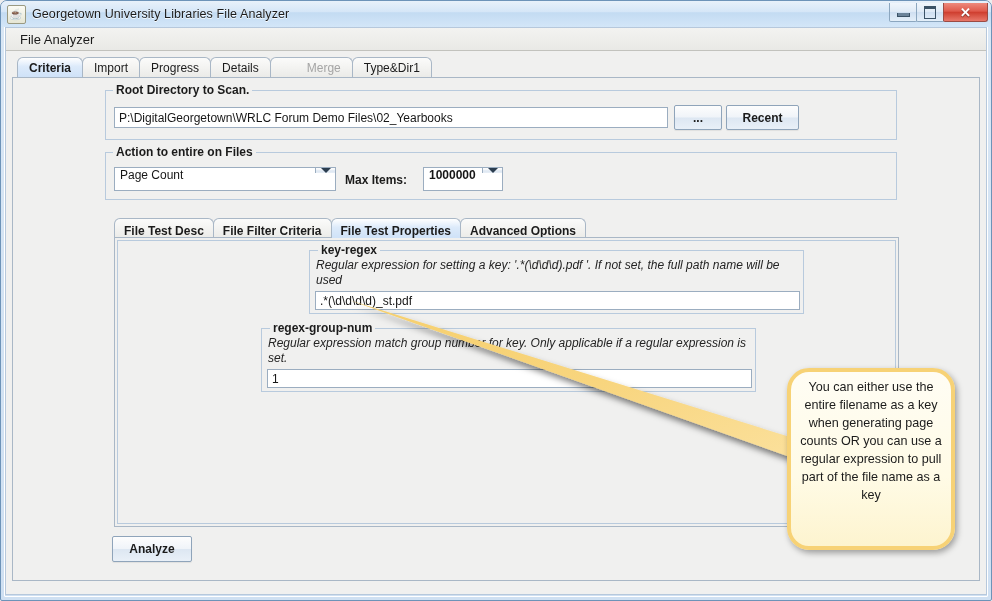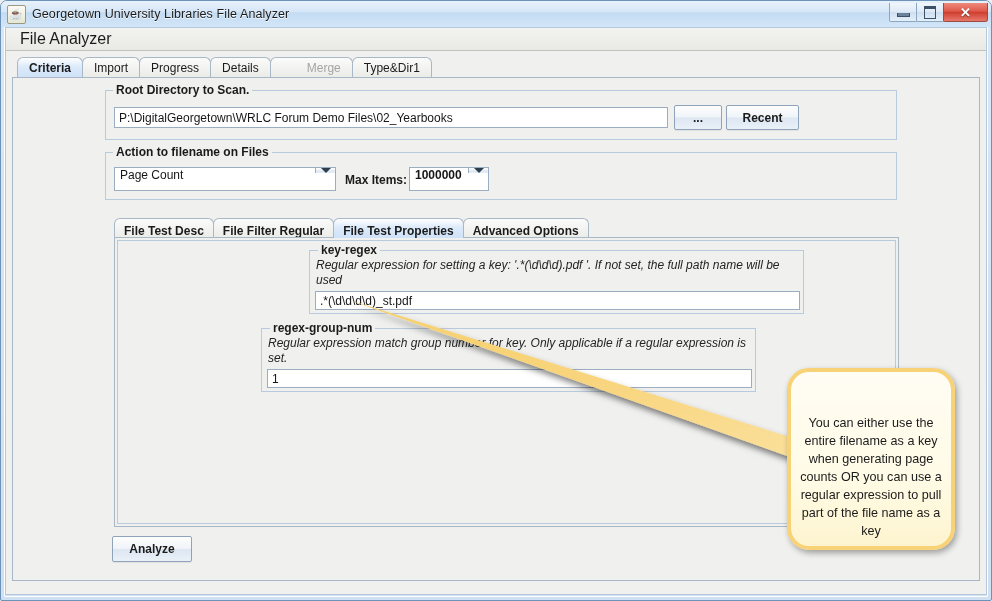"File Analyzer" .menu-item { font-size: 16px -> 13px }
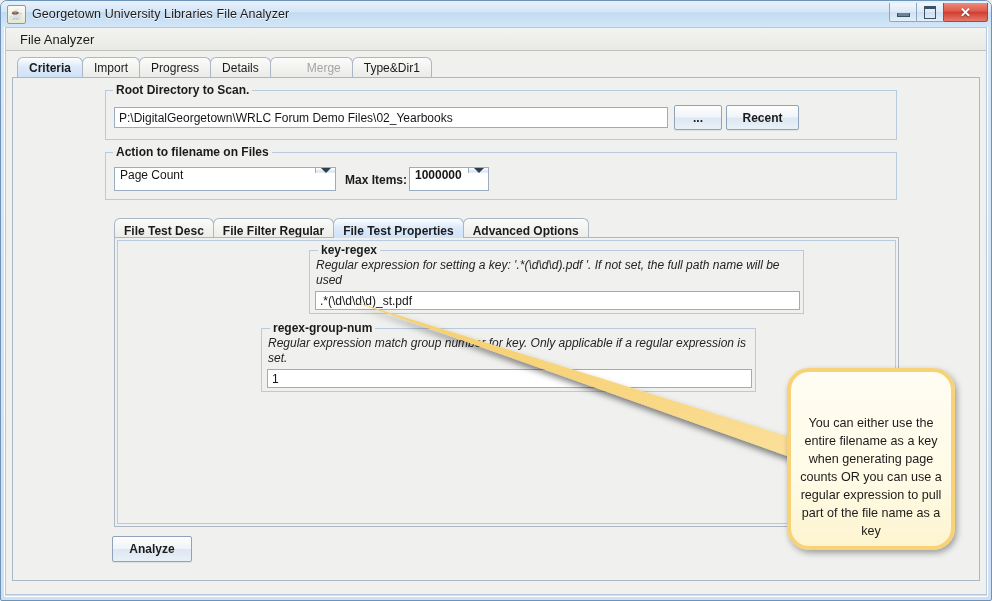"Action to filename on Files" span.group-title { text: filename -> entire }
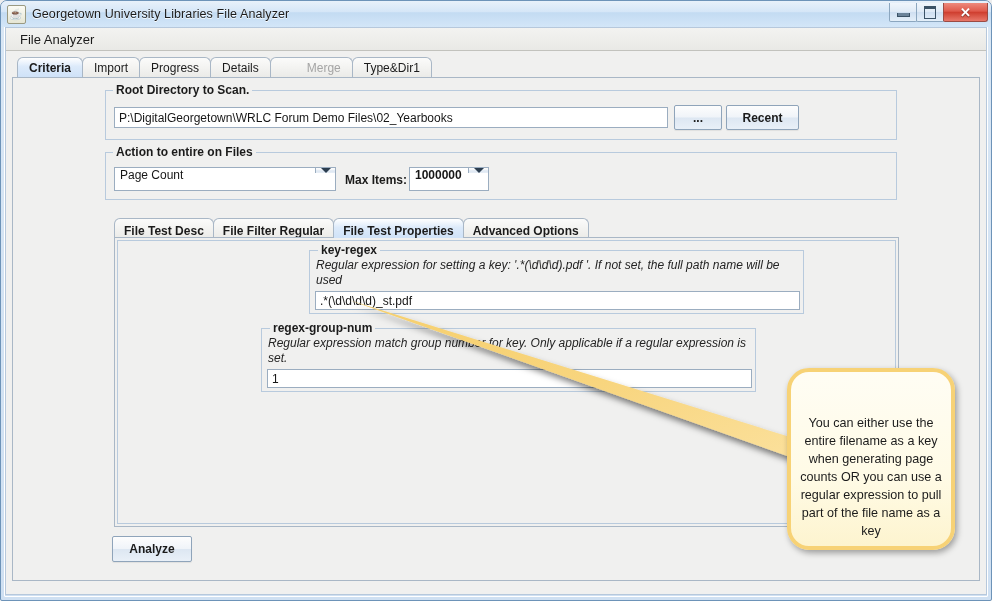"1000000" div.combo { left: 396px -> 410px }
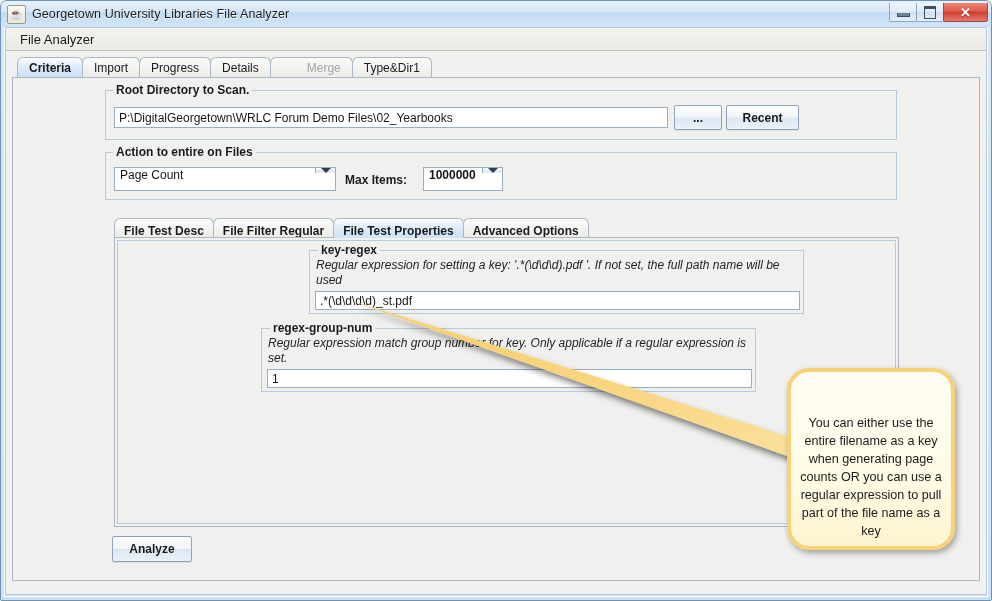"File Filter Regular" span { text: Regular -> Criteria }
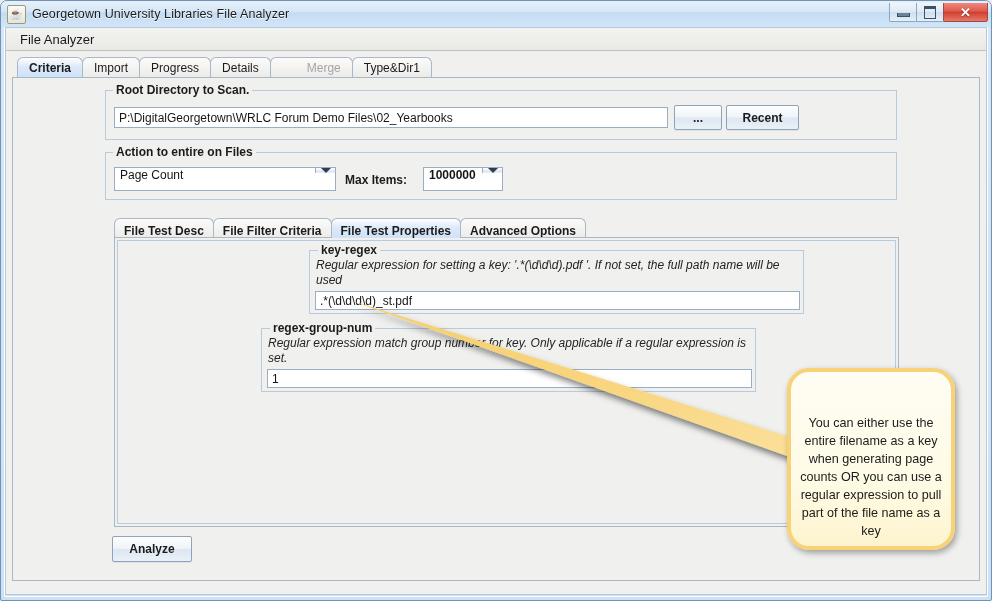"You can either use the" .callout { align-items: flex-end -> flex-start }
